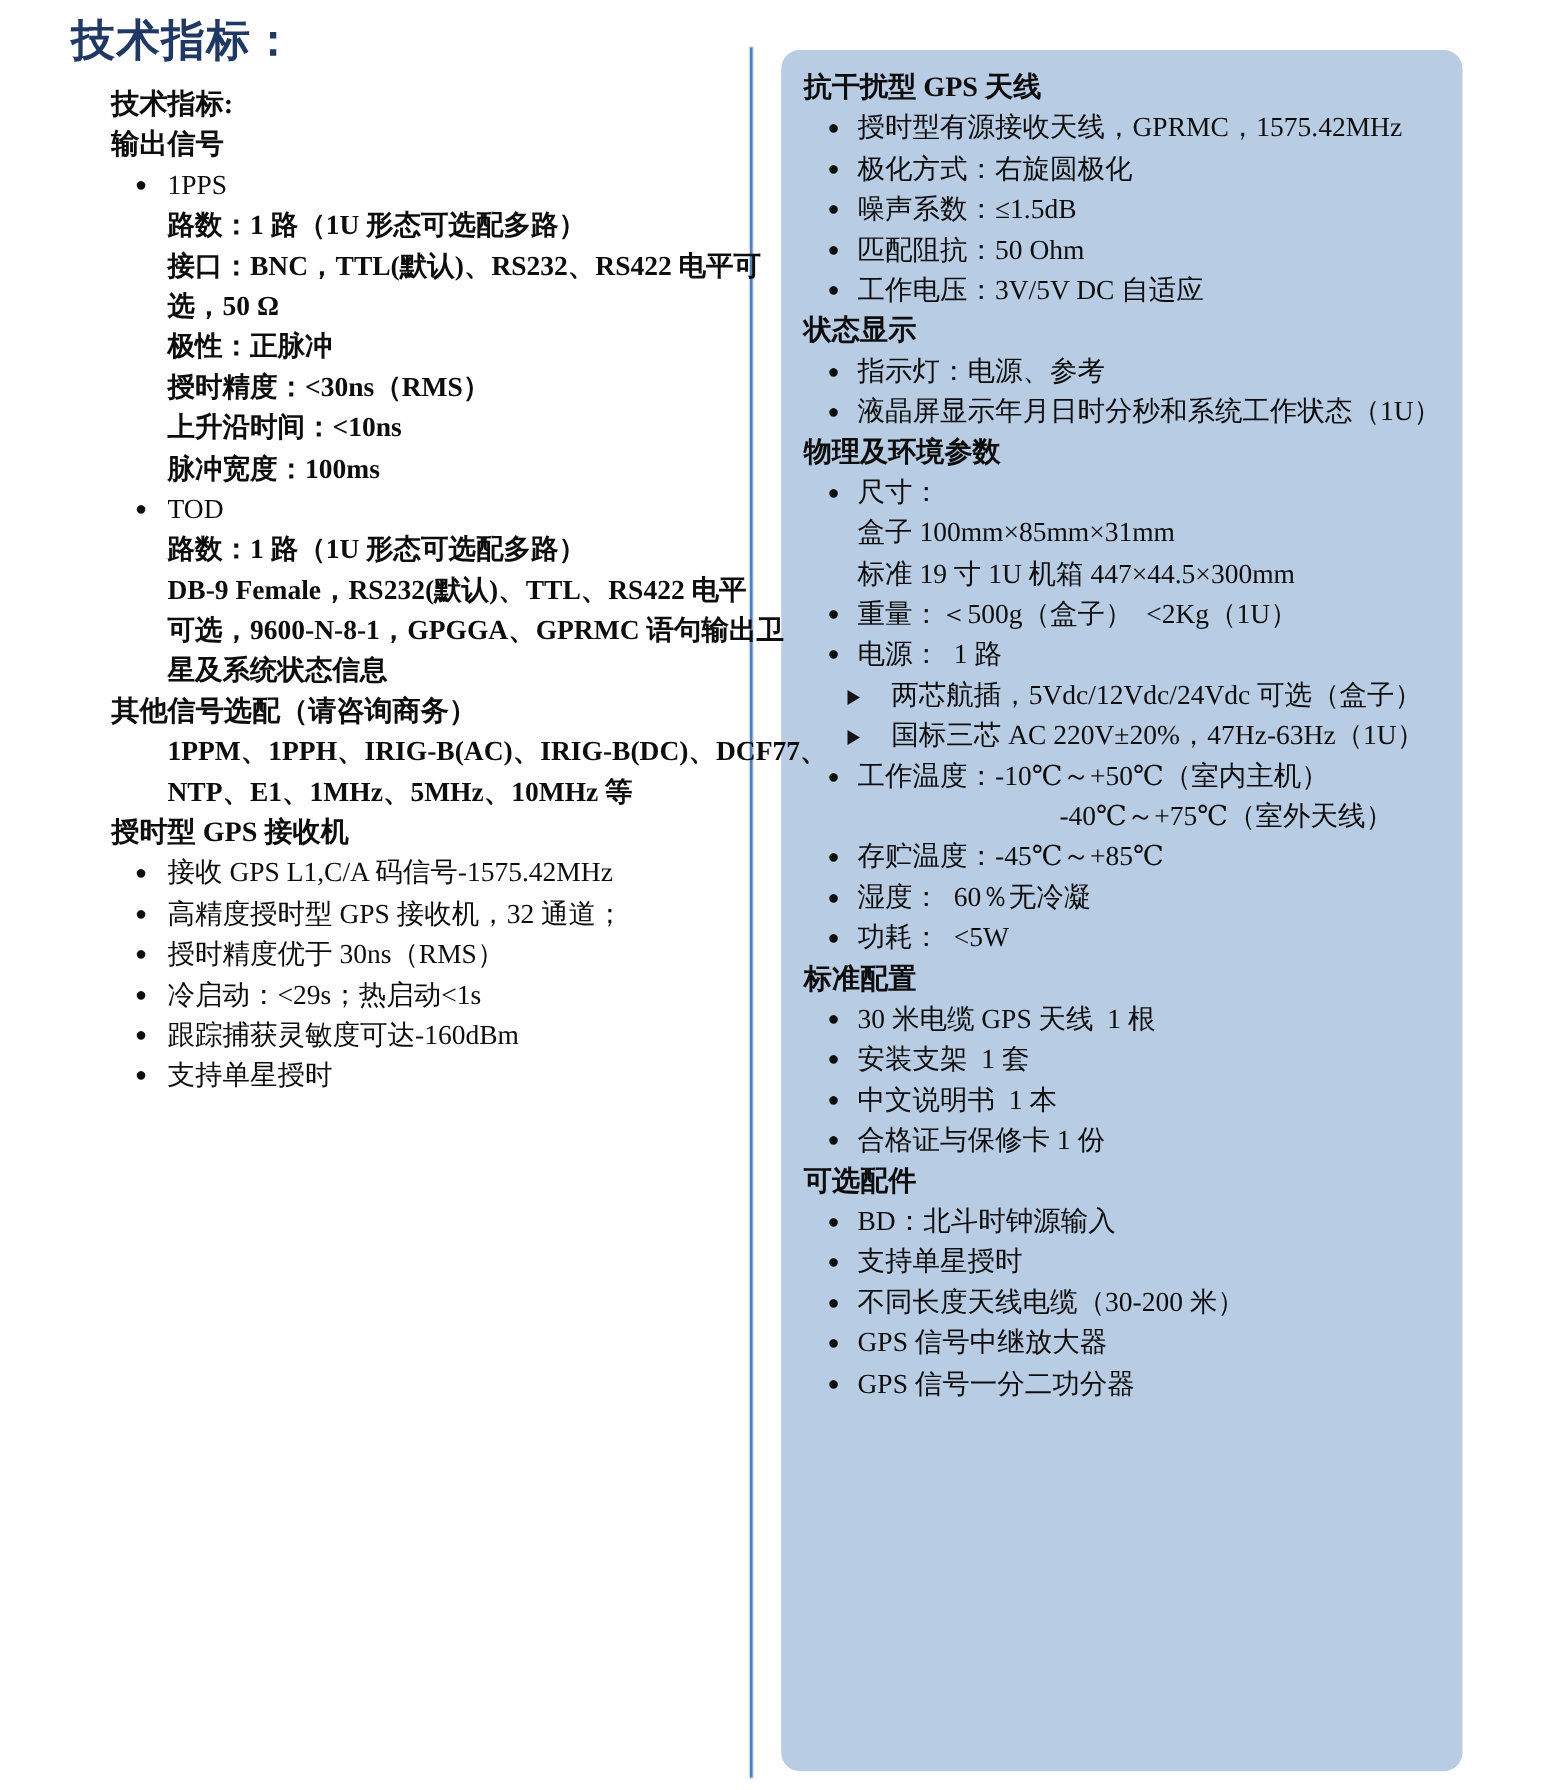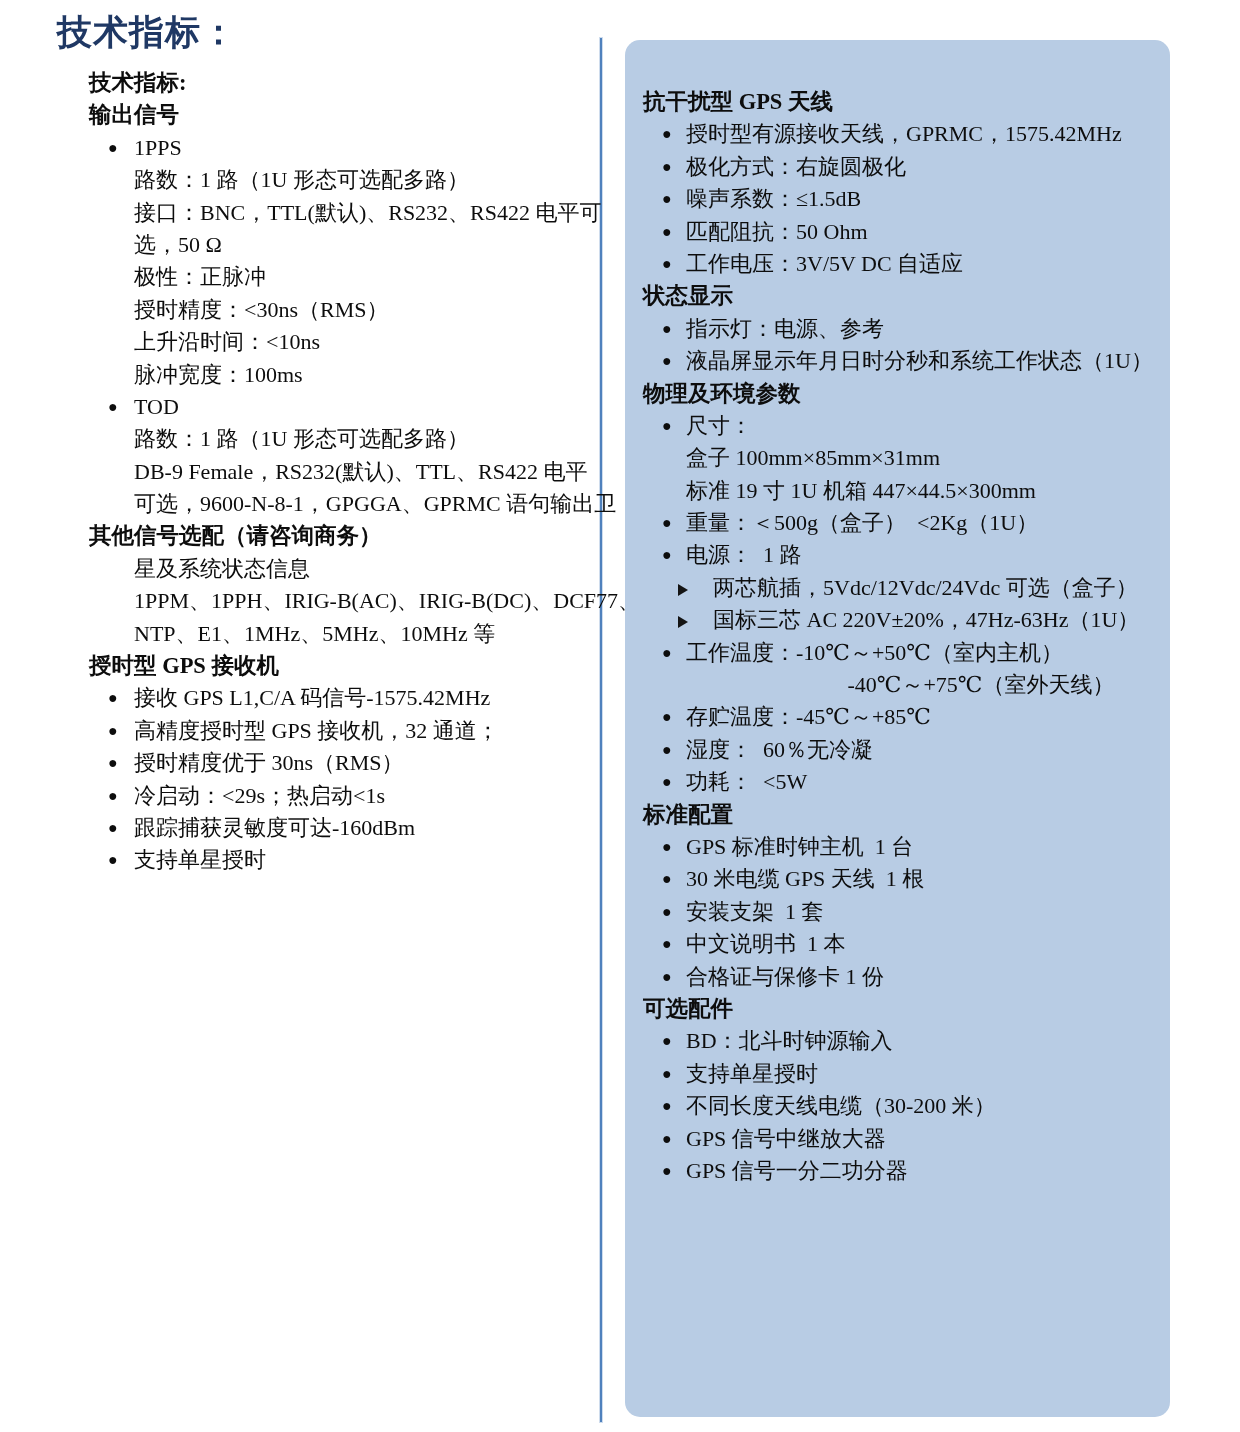"抗干扰型 GPS 天线" #right-col { margin-top: 32px -> none }
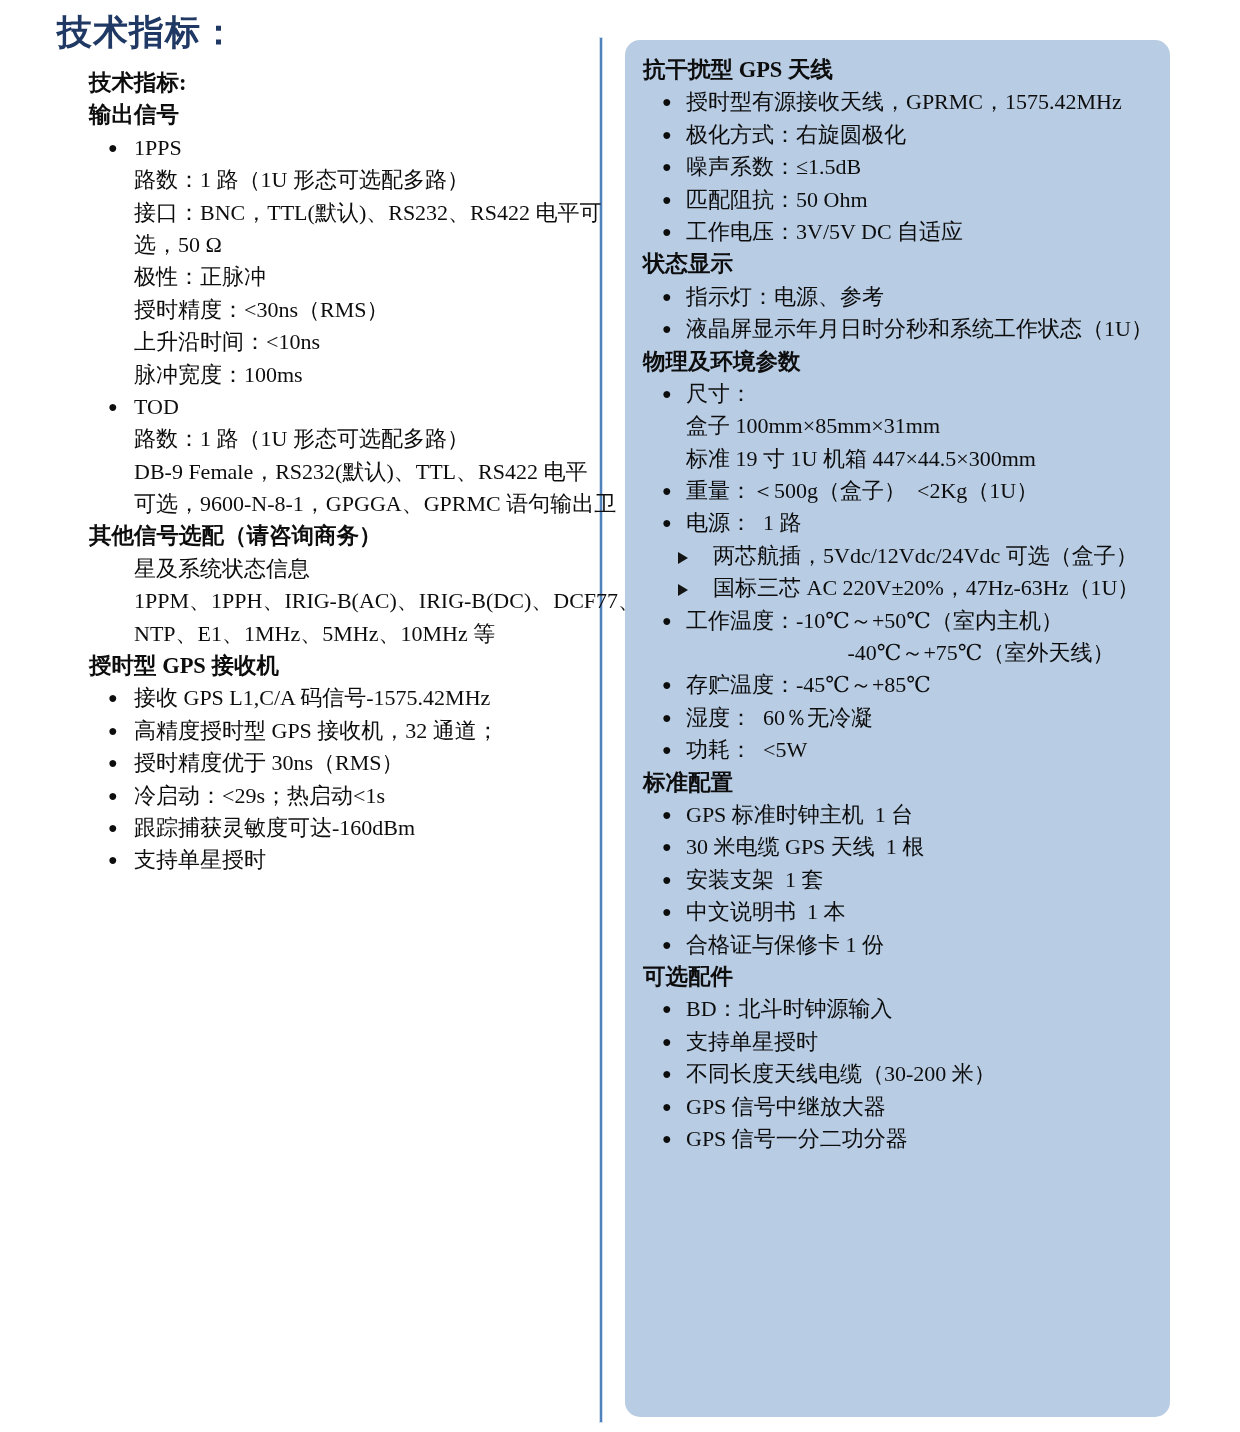"路数：1 路（1U 形态可选配多路）" #left-col .text { font-weight: none -> bold }
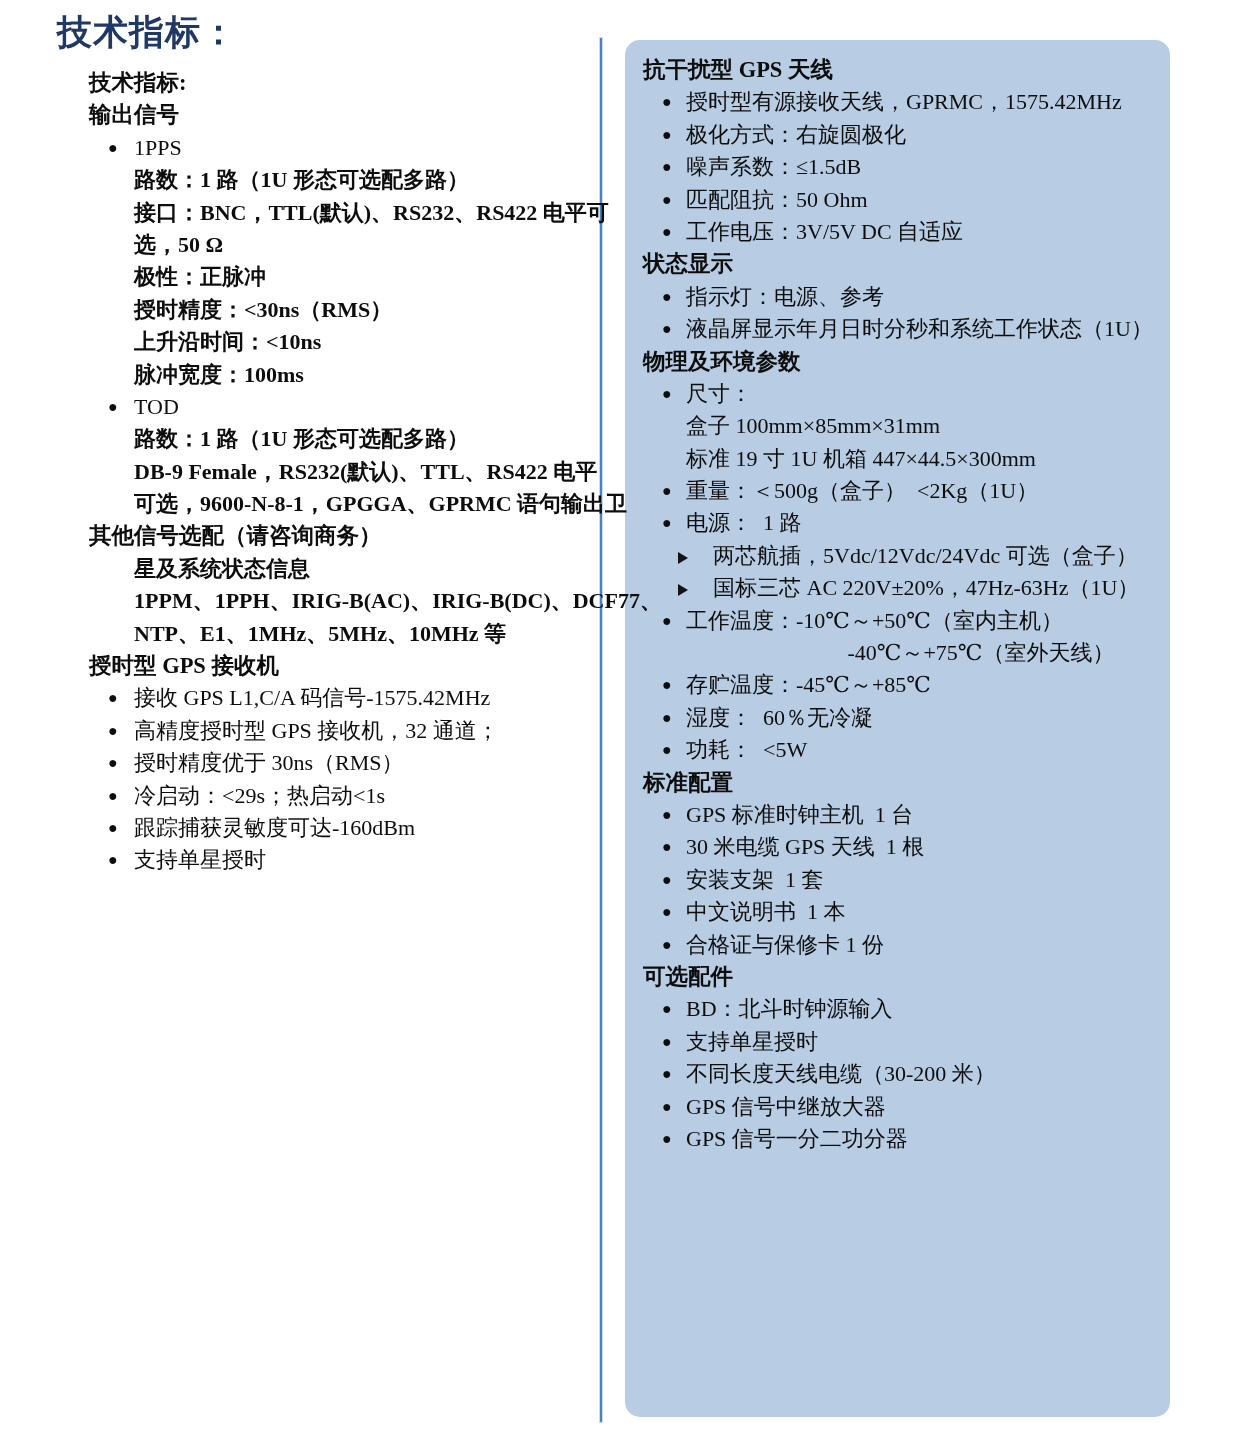"其他信号选配（请咨询商务）" div.line { order: before "星及系统状态信息" -> after "星及系统状态信息" }
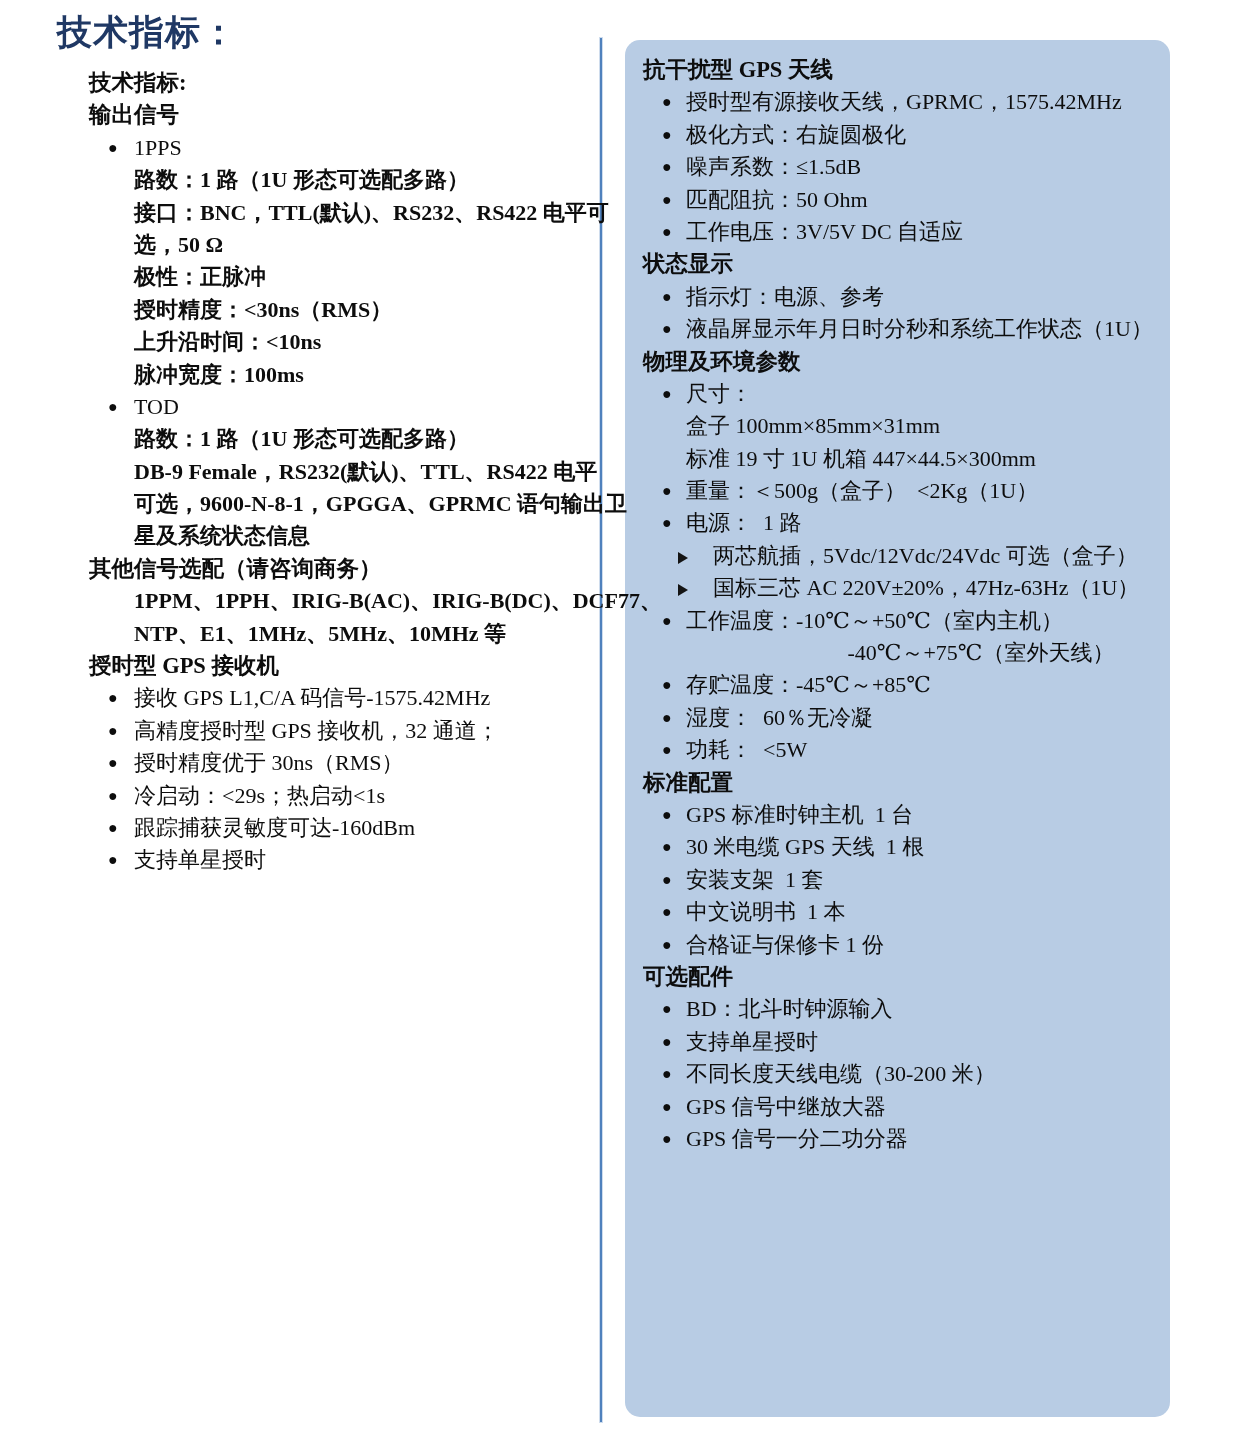"● GPS 标准时钟主机 1 台" div.line { html: <div><span>●</span><span>GPS 标准时钟主机 1 台</span></div> -> none }
